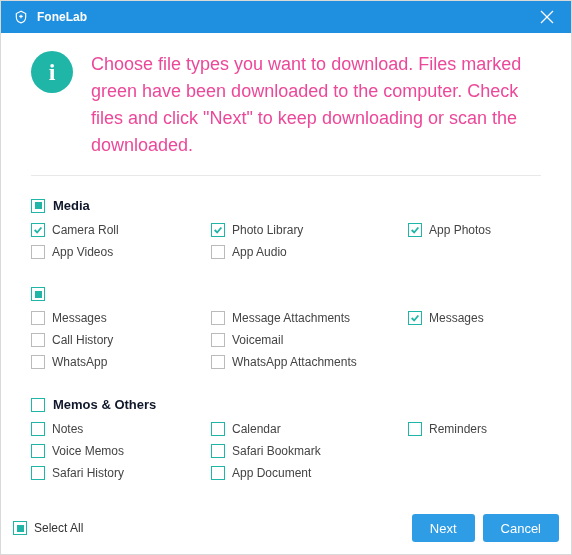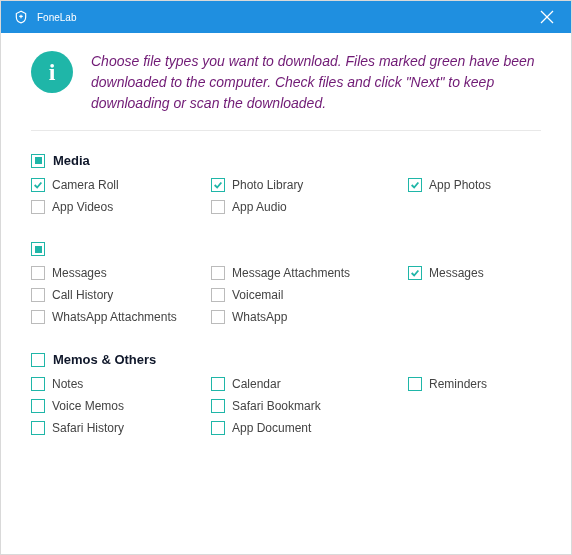"FoneLab" .title-text { font-size: 10px -> 12px; font-weight: 400 -> 700 }
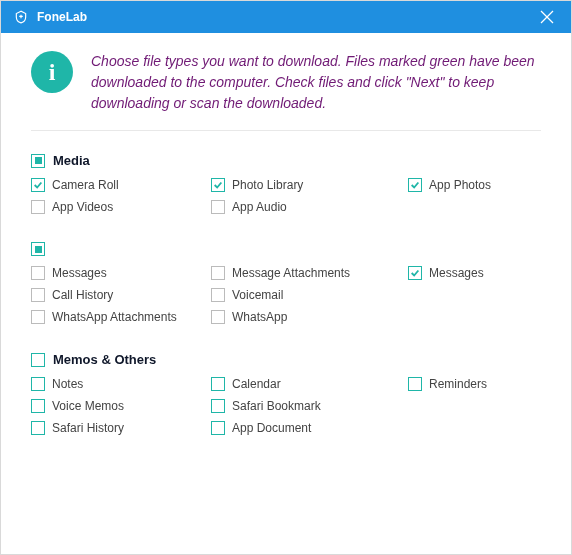"Choose file types you want" .info-text { color: #701a75 -> #ec4899; font-size: 14px -> 18px; font-style: italic -> none }
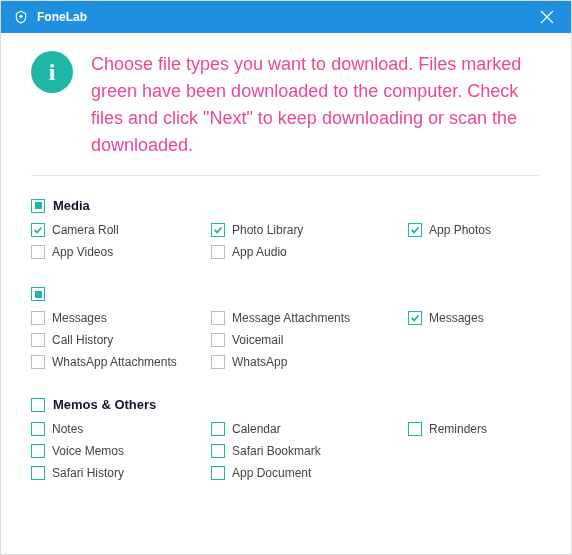"WhatsApp Attachments" div.item { order: before "WhatsApp" -> after "WhatsApp" }
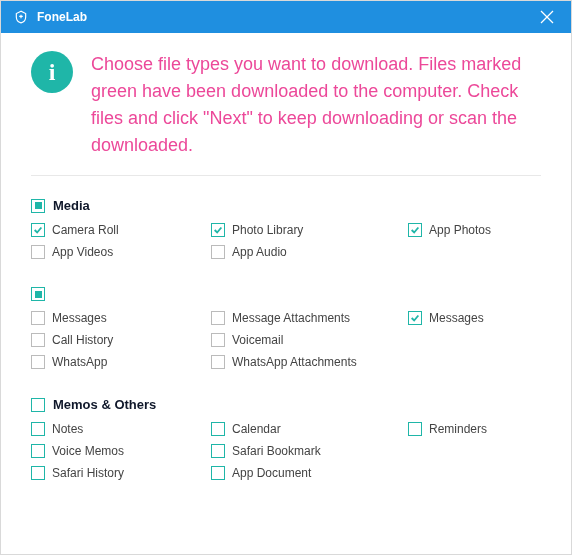"Select All" div.footer { html: none -> <div> <div> <span></span> <span>Select All</span> </div> <div> <button>Next</button> <button>Cancel</button> </div> </div> }
